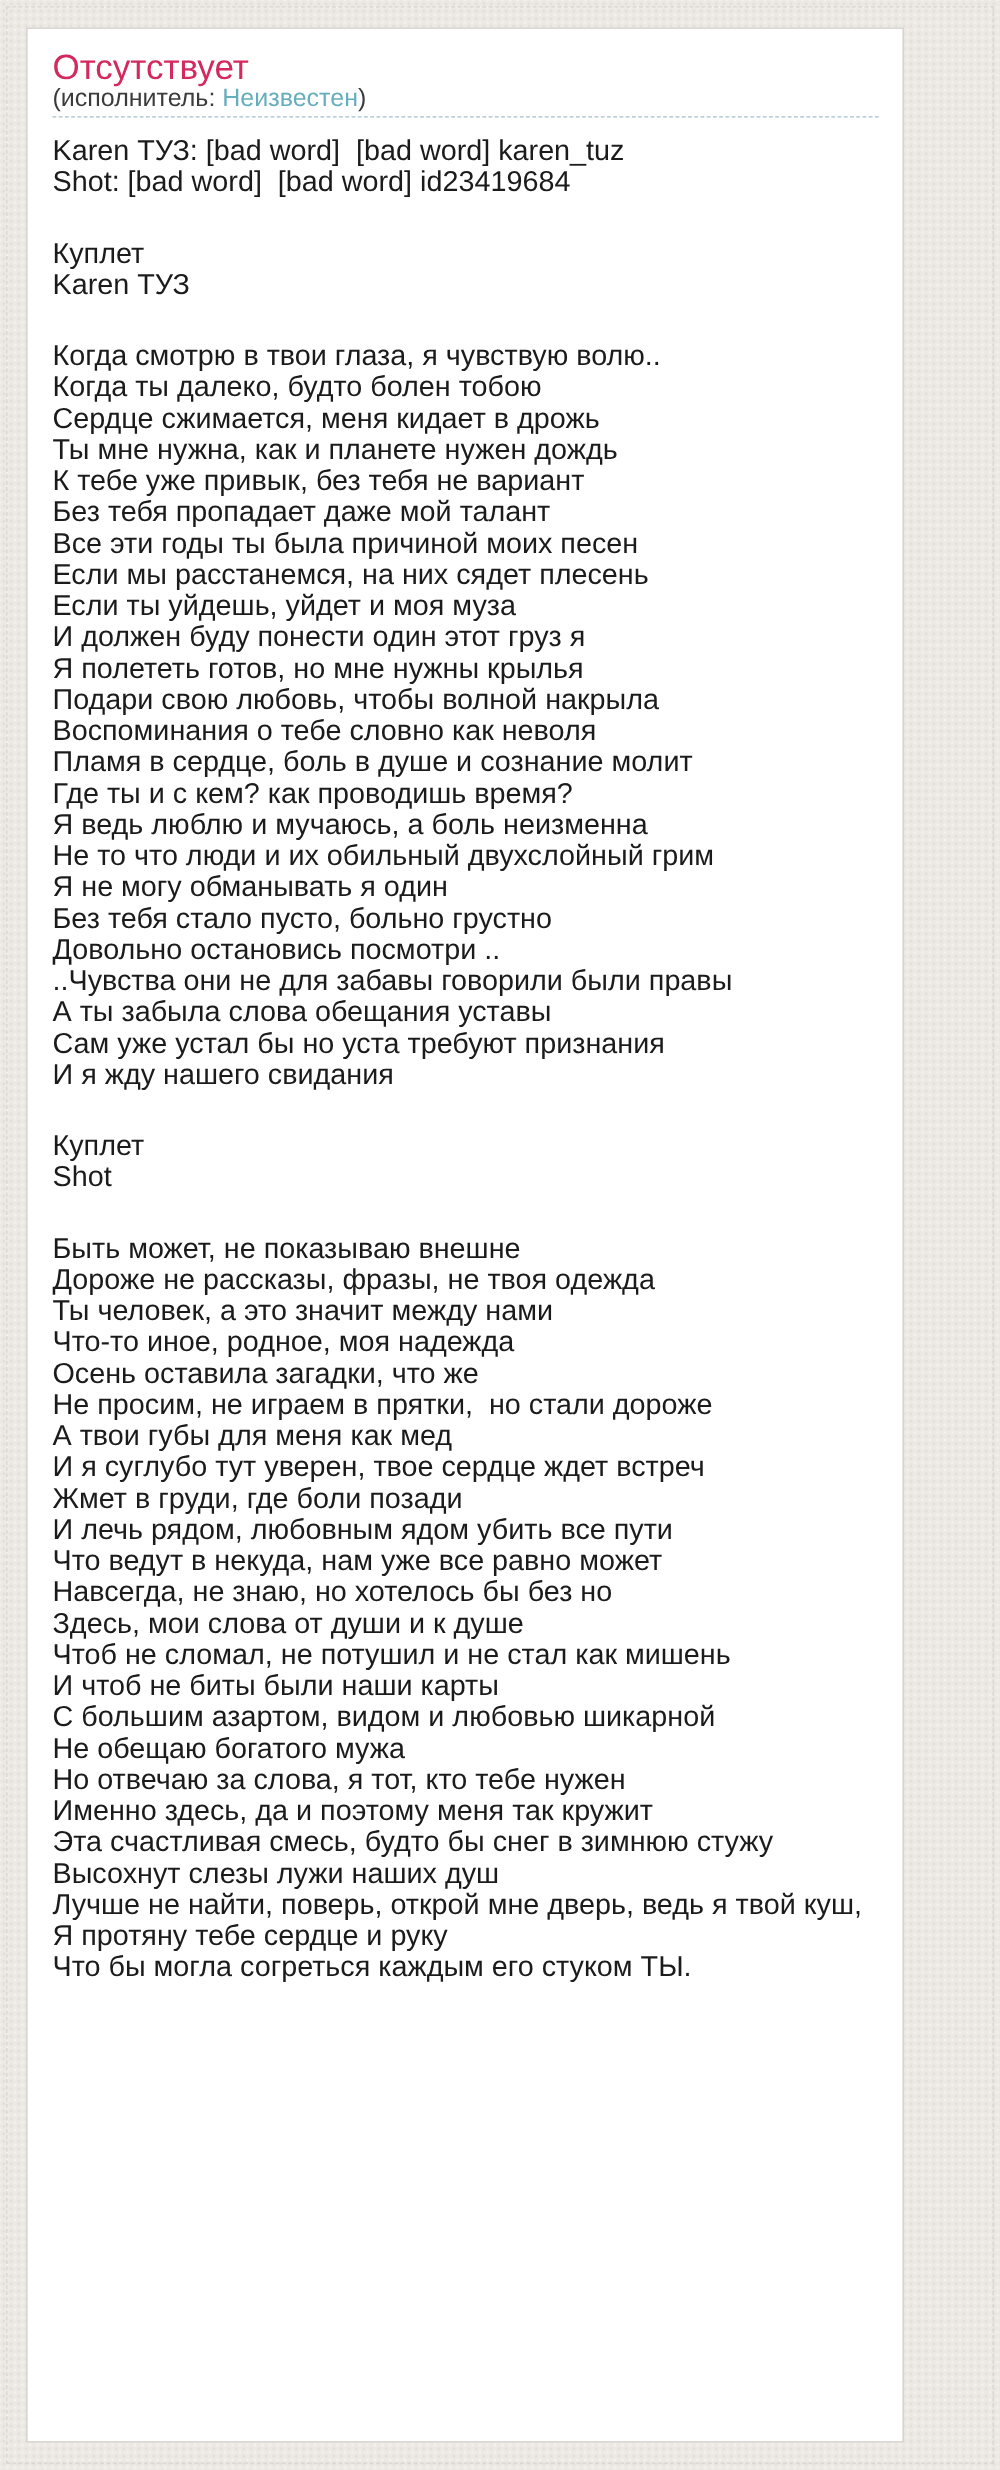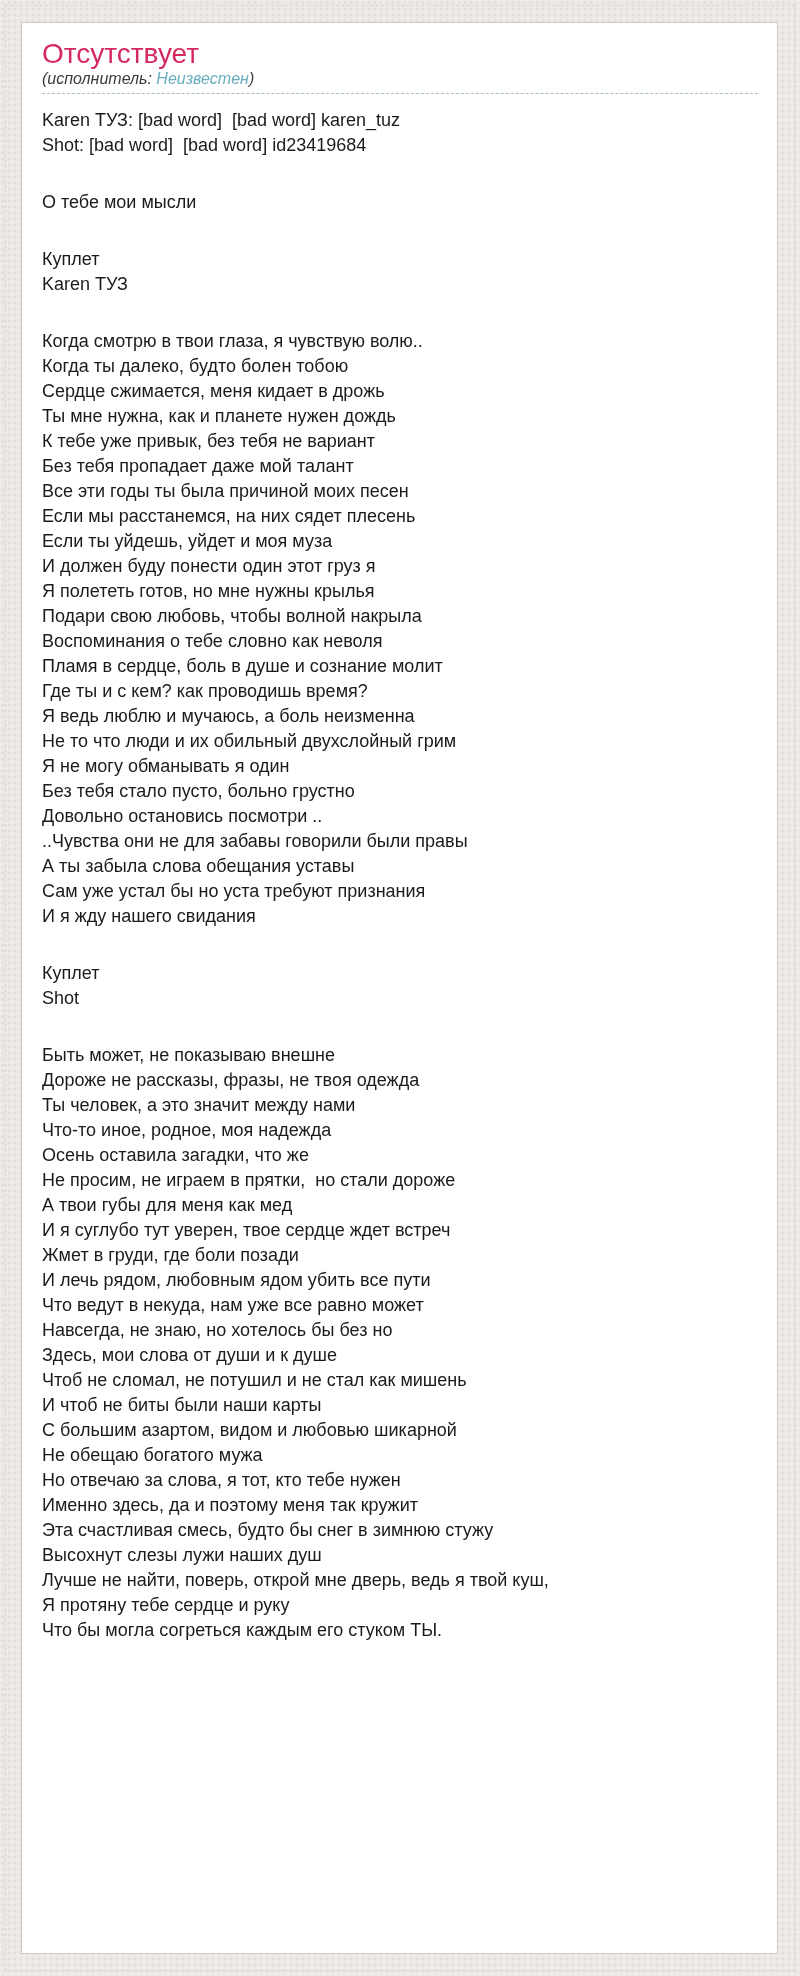"Отсутствует" .card { width: 757px -> 702px }
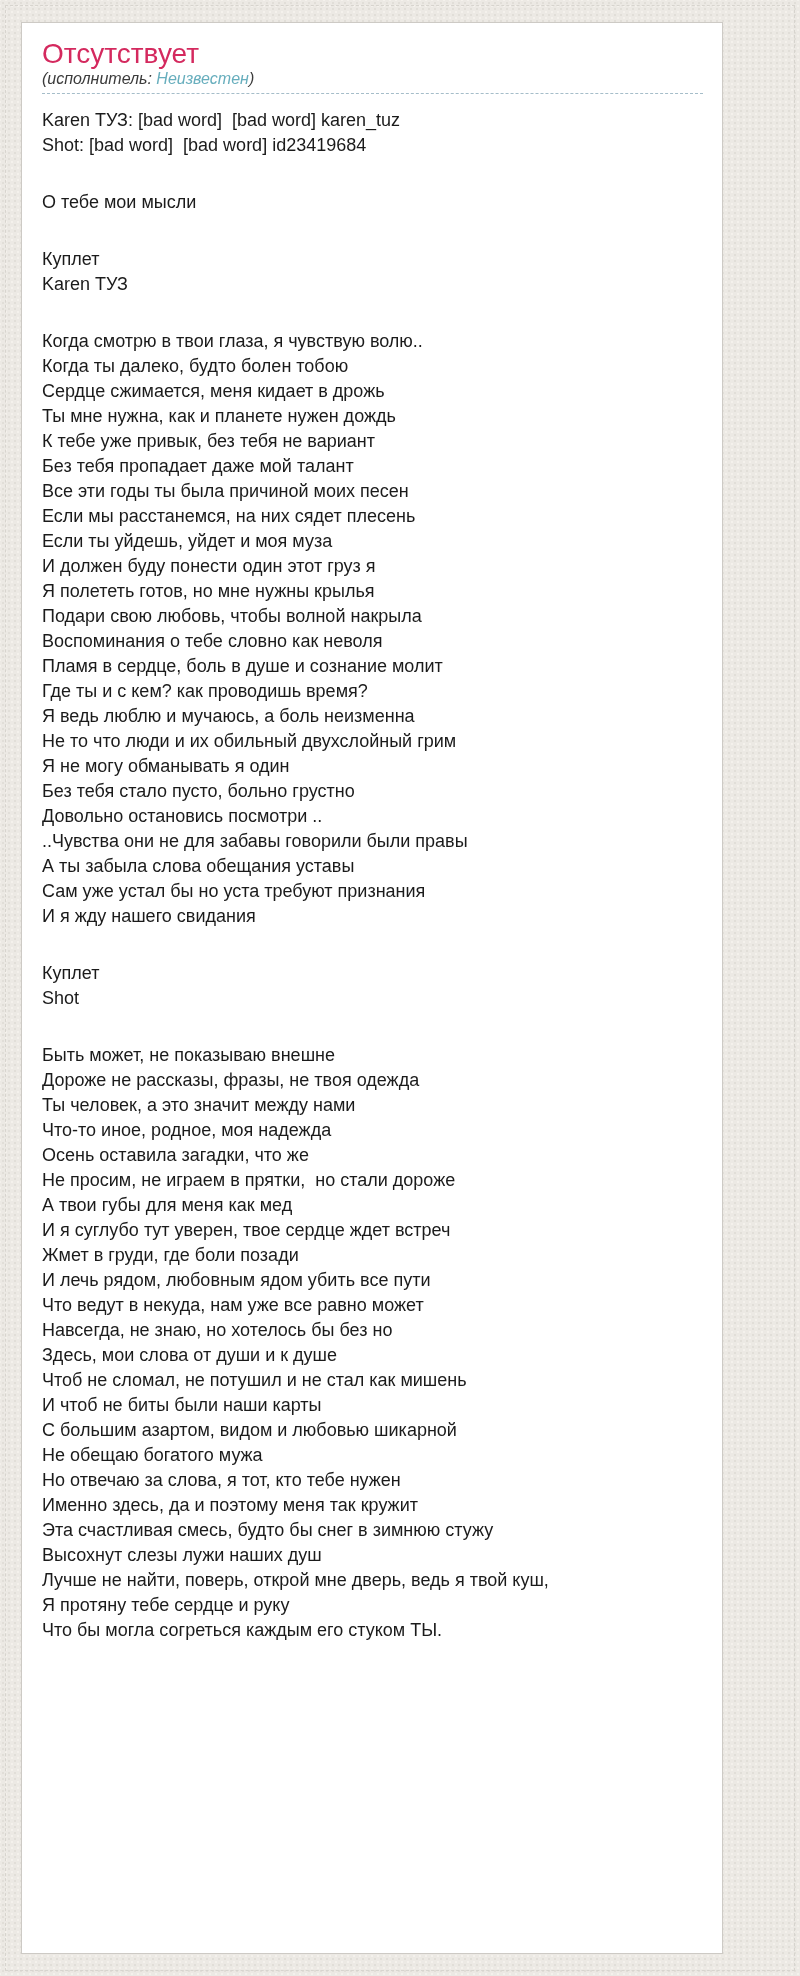"(исполнитель: Неизвестен)" .artist-line { font-size: 16px -> 20px; font-style: italic -> none }
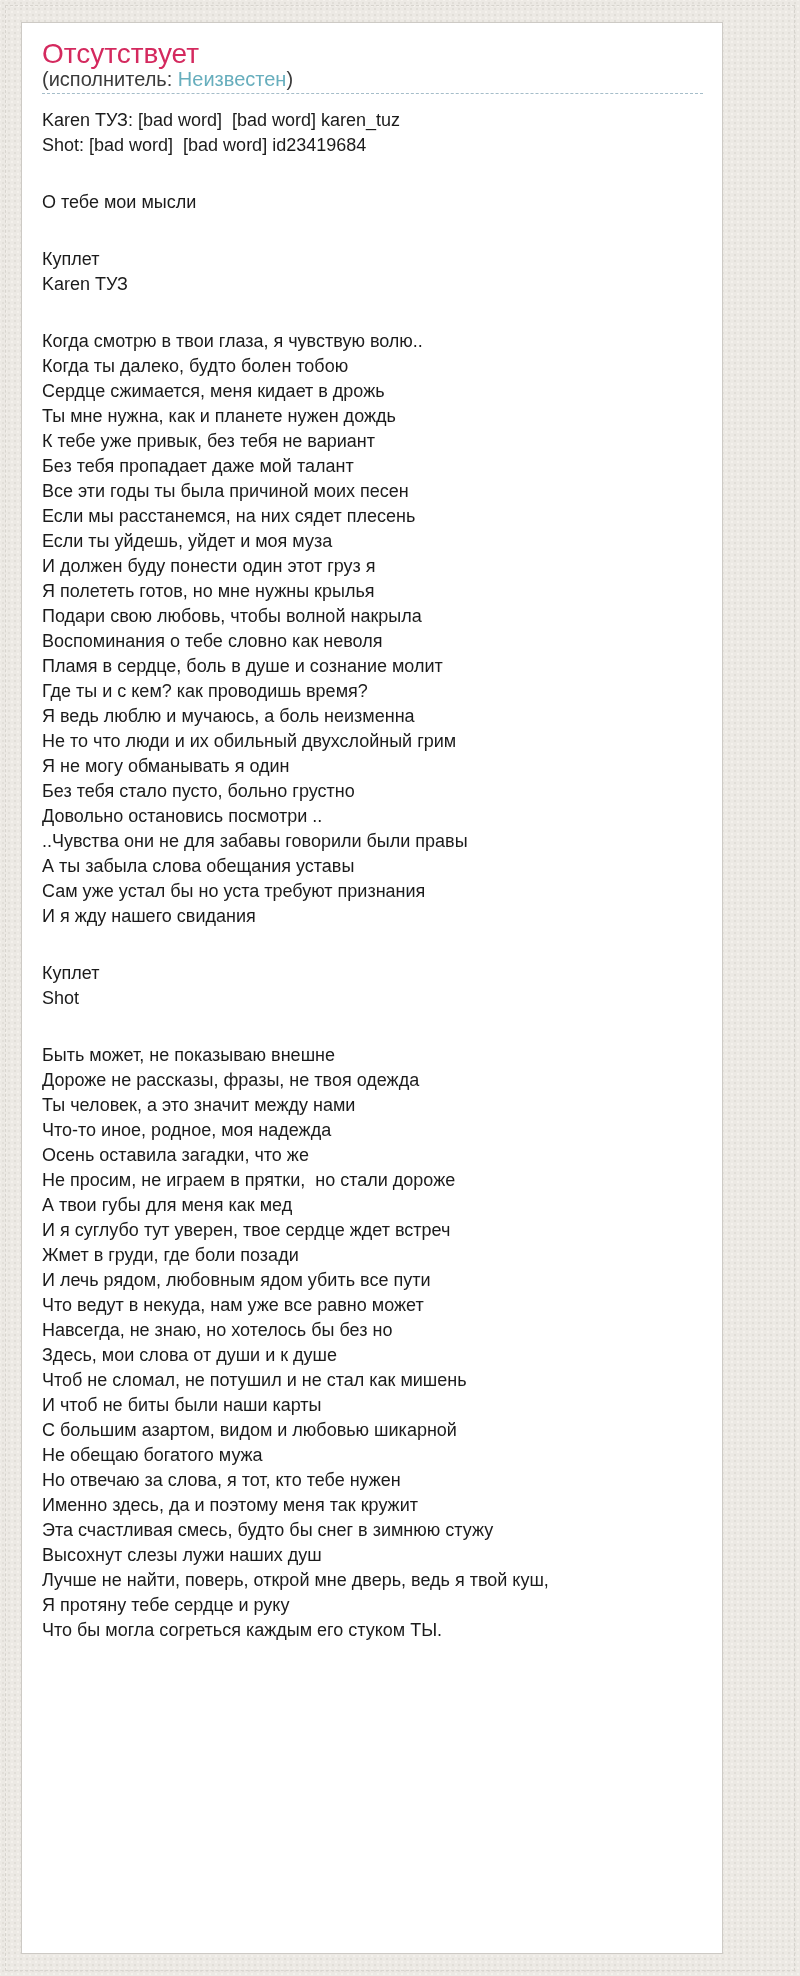"Karen ТУЗ: [bad word] [bad" .lyrics { font-size: 18px -> 23px }
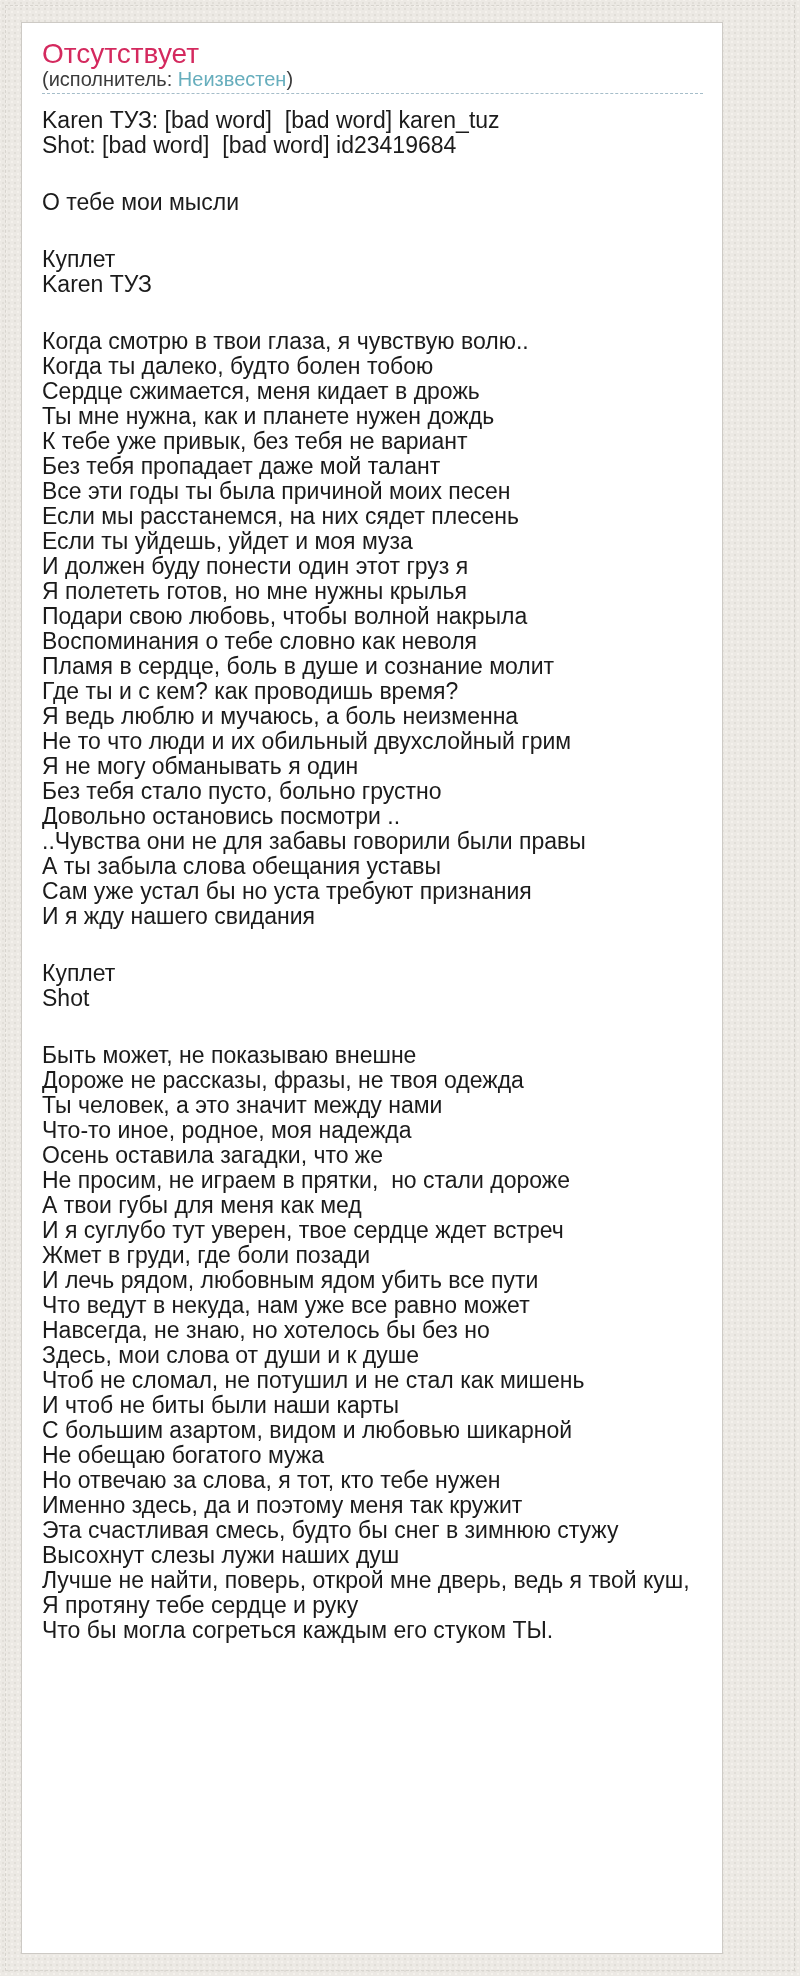"О тебе мои мысли" div.stanza { html: <div>О тебе мои мысли</div> -> none }
